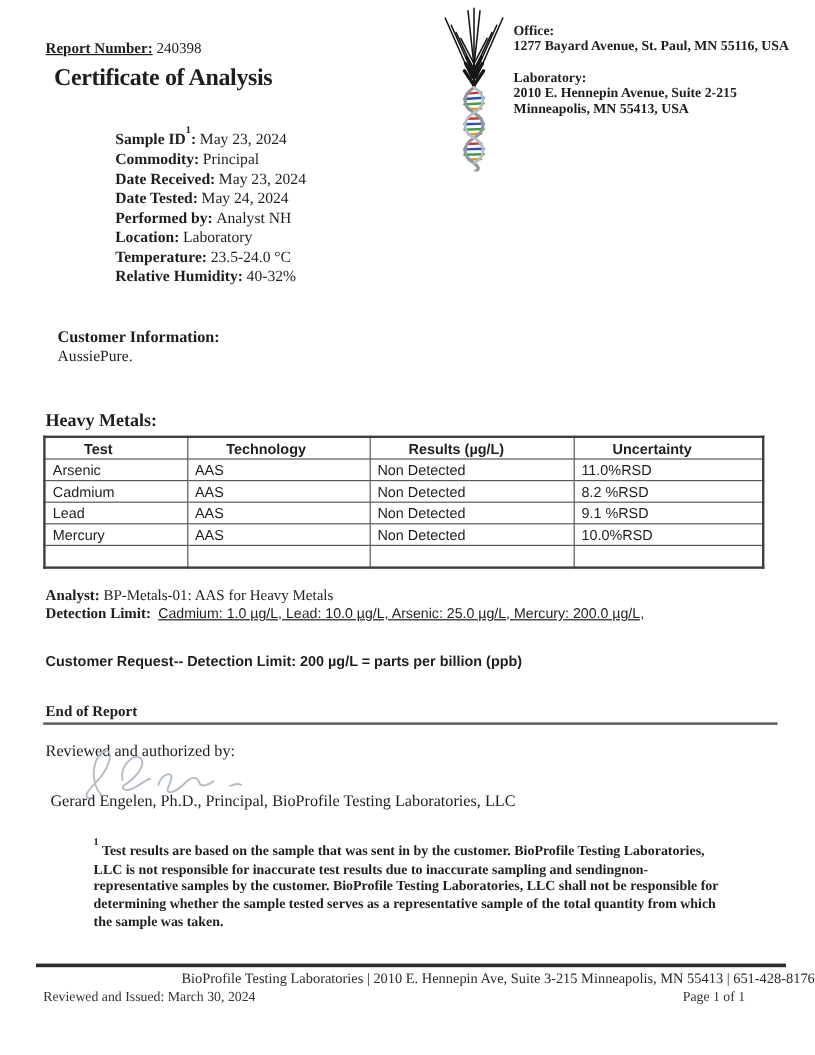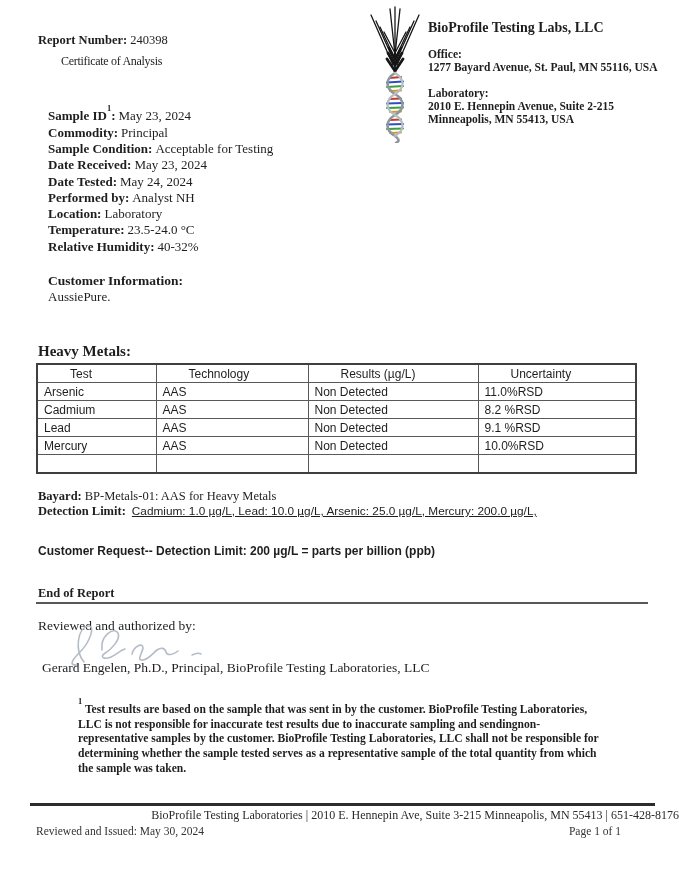"BioProfile Testing Labs, LLC" div.company-name { html: <div>BioProfile Testing Labs, LLC</div> -> none }
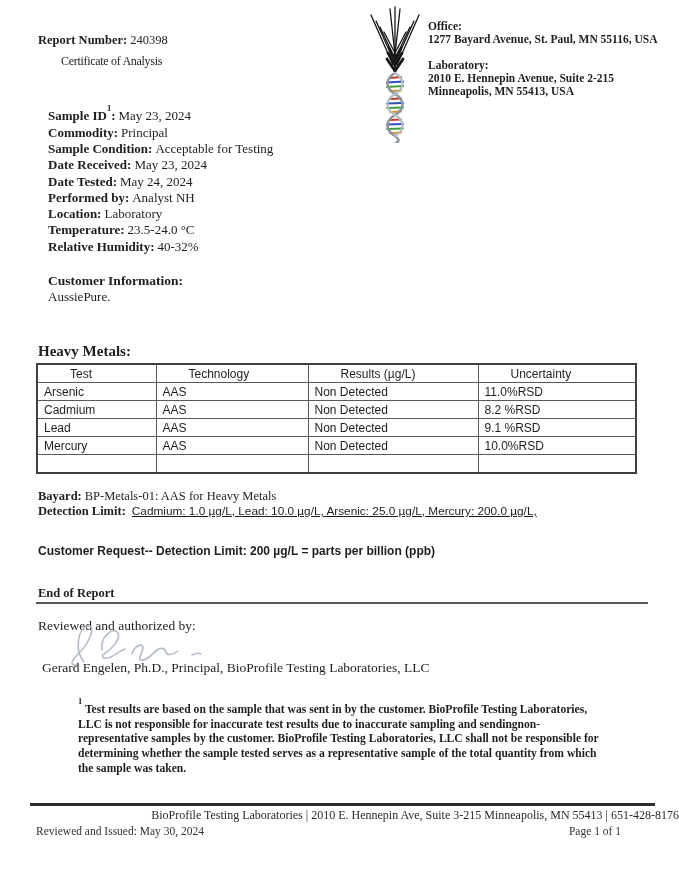"Report Number:" .report-line b { text-decoration: none -> underline }
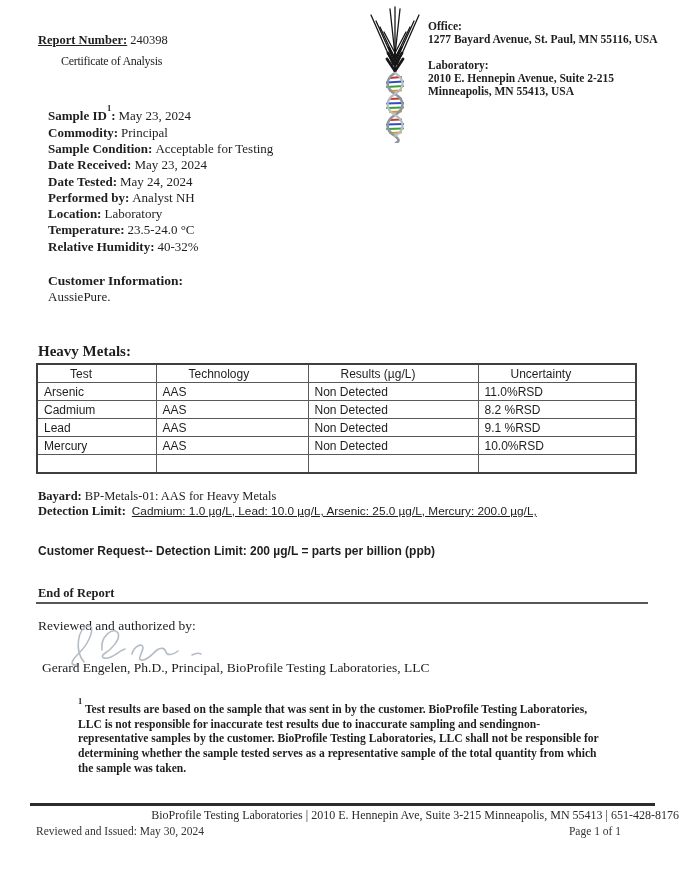"Certificate of Analysis" .doc-title { font-size: 12px -> 20px; font-weight: normal -> bold; left: 61px -> 45px }
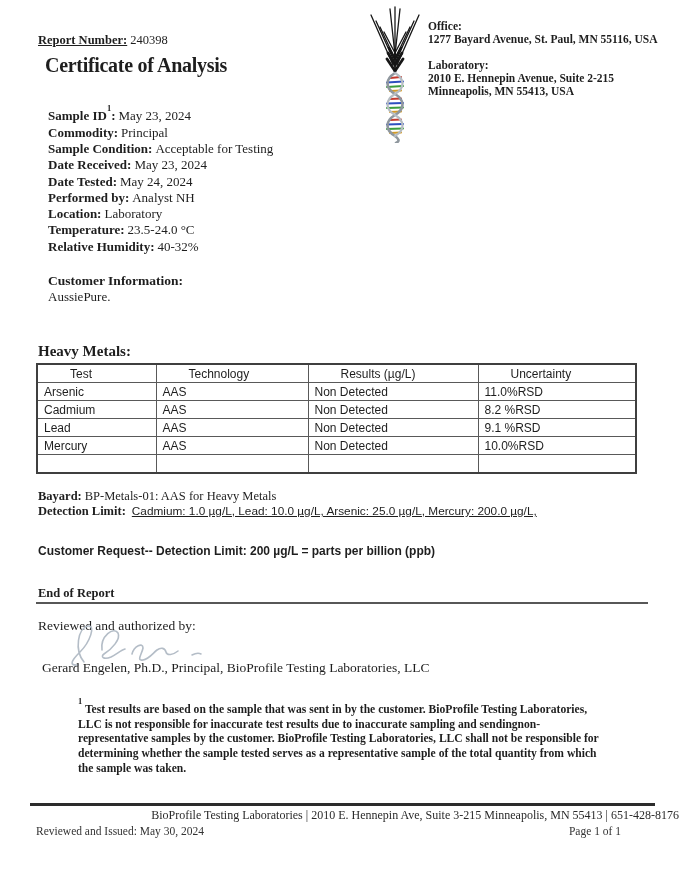"Sample ID1: May 23, 2024" .info-line { margin-left: none -> 48px }
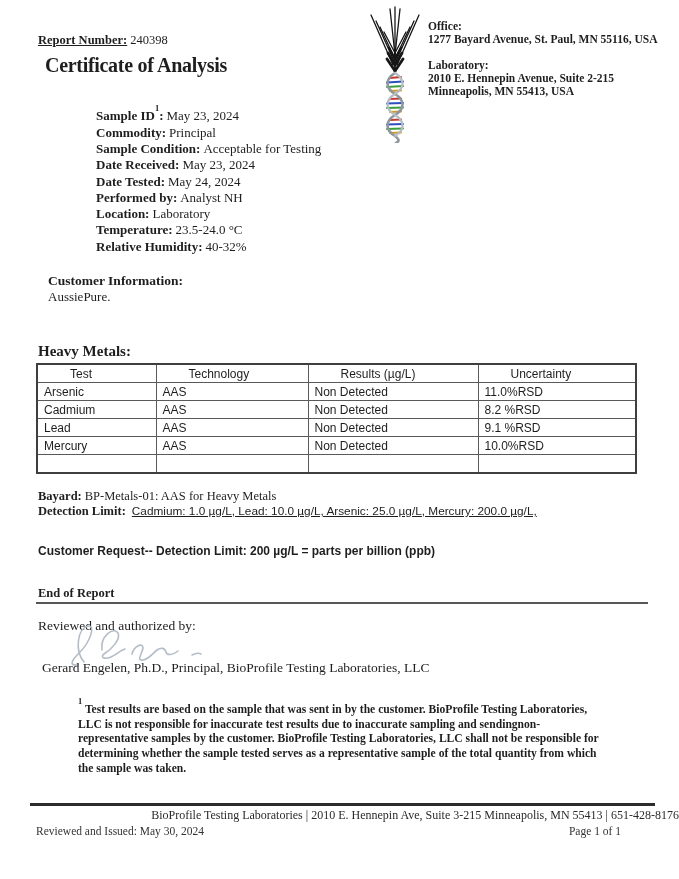"Sample Condition: Acceptable for Testing" div.info-line { html: <div> <b>Sample Condition:</b><span>Acceptable for Testing</span> </div> -> none }
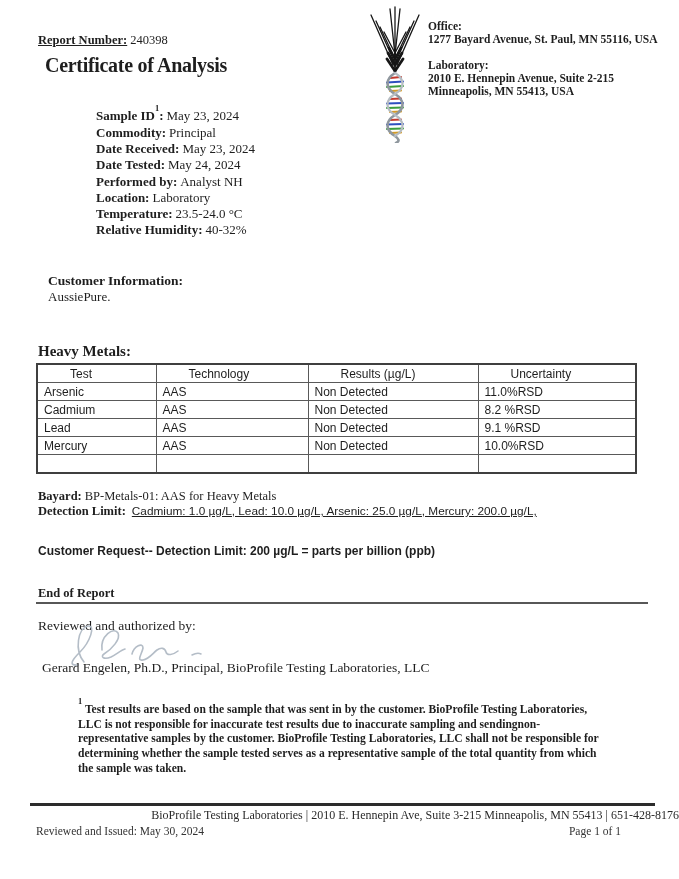"Test" table.hm th { font-weight: normal -> bold }
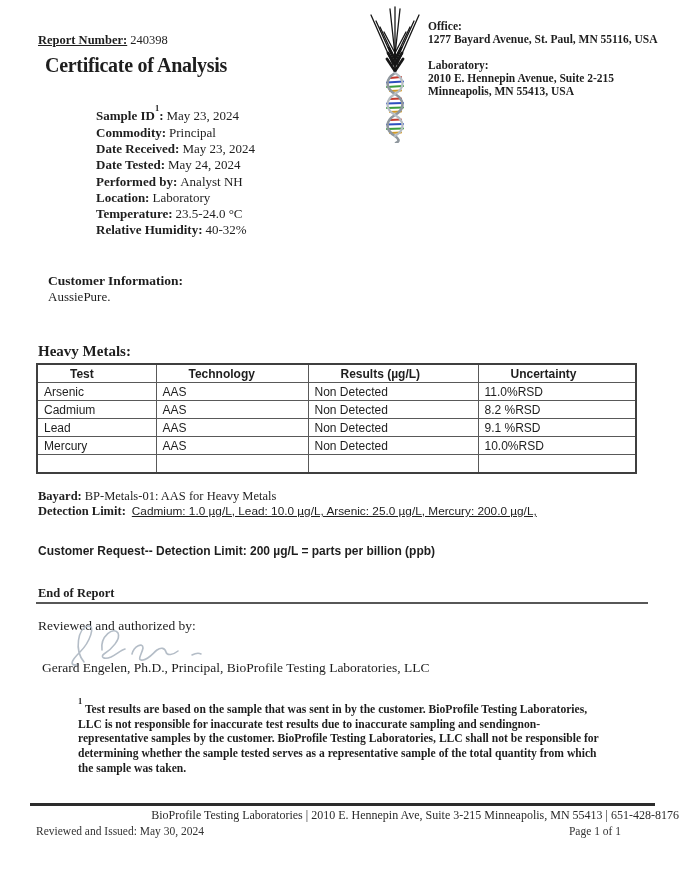"Bayard:" b { text: Bayard -> Analyst }
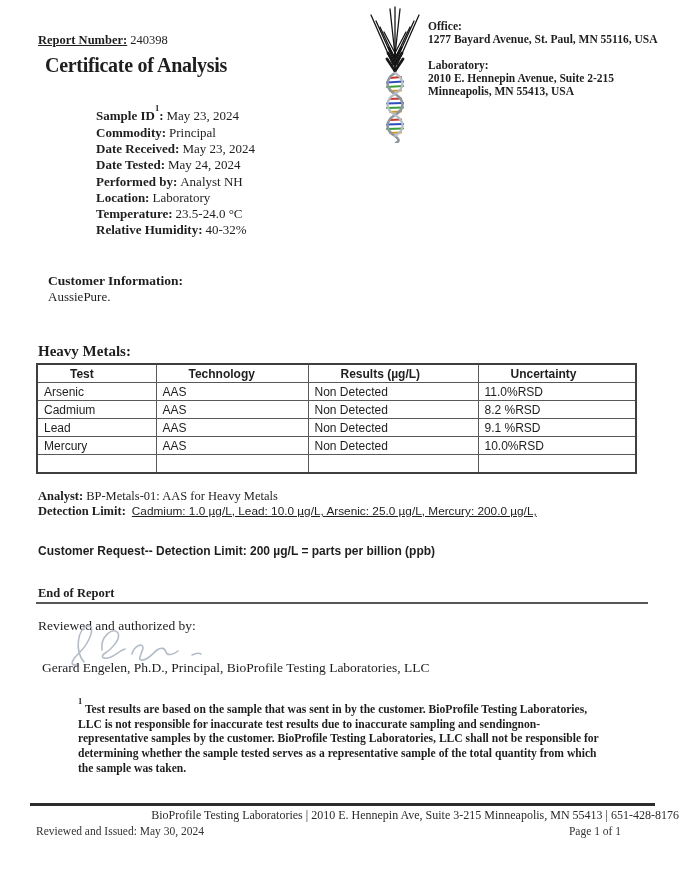"Reviewed and Issued: May 30," div.abs { text: May -> March }
